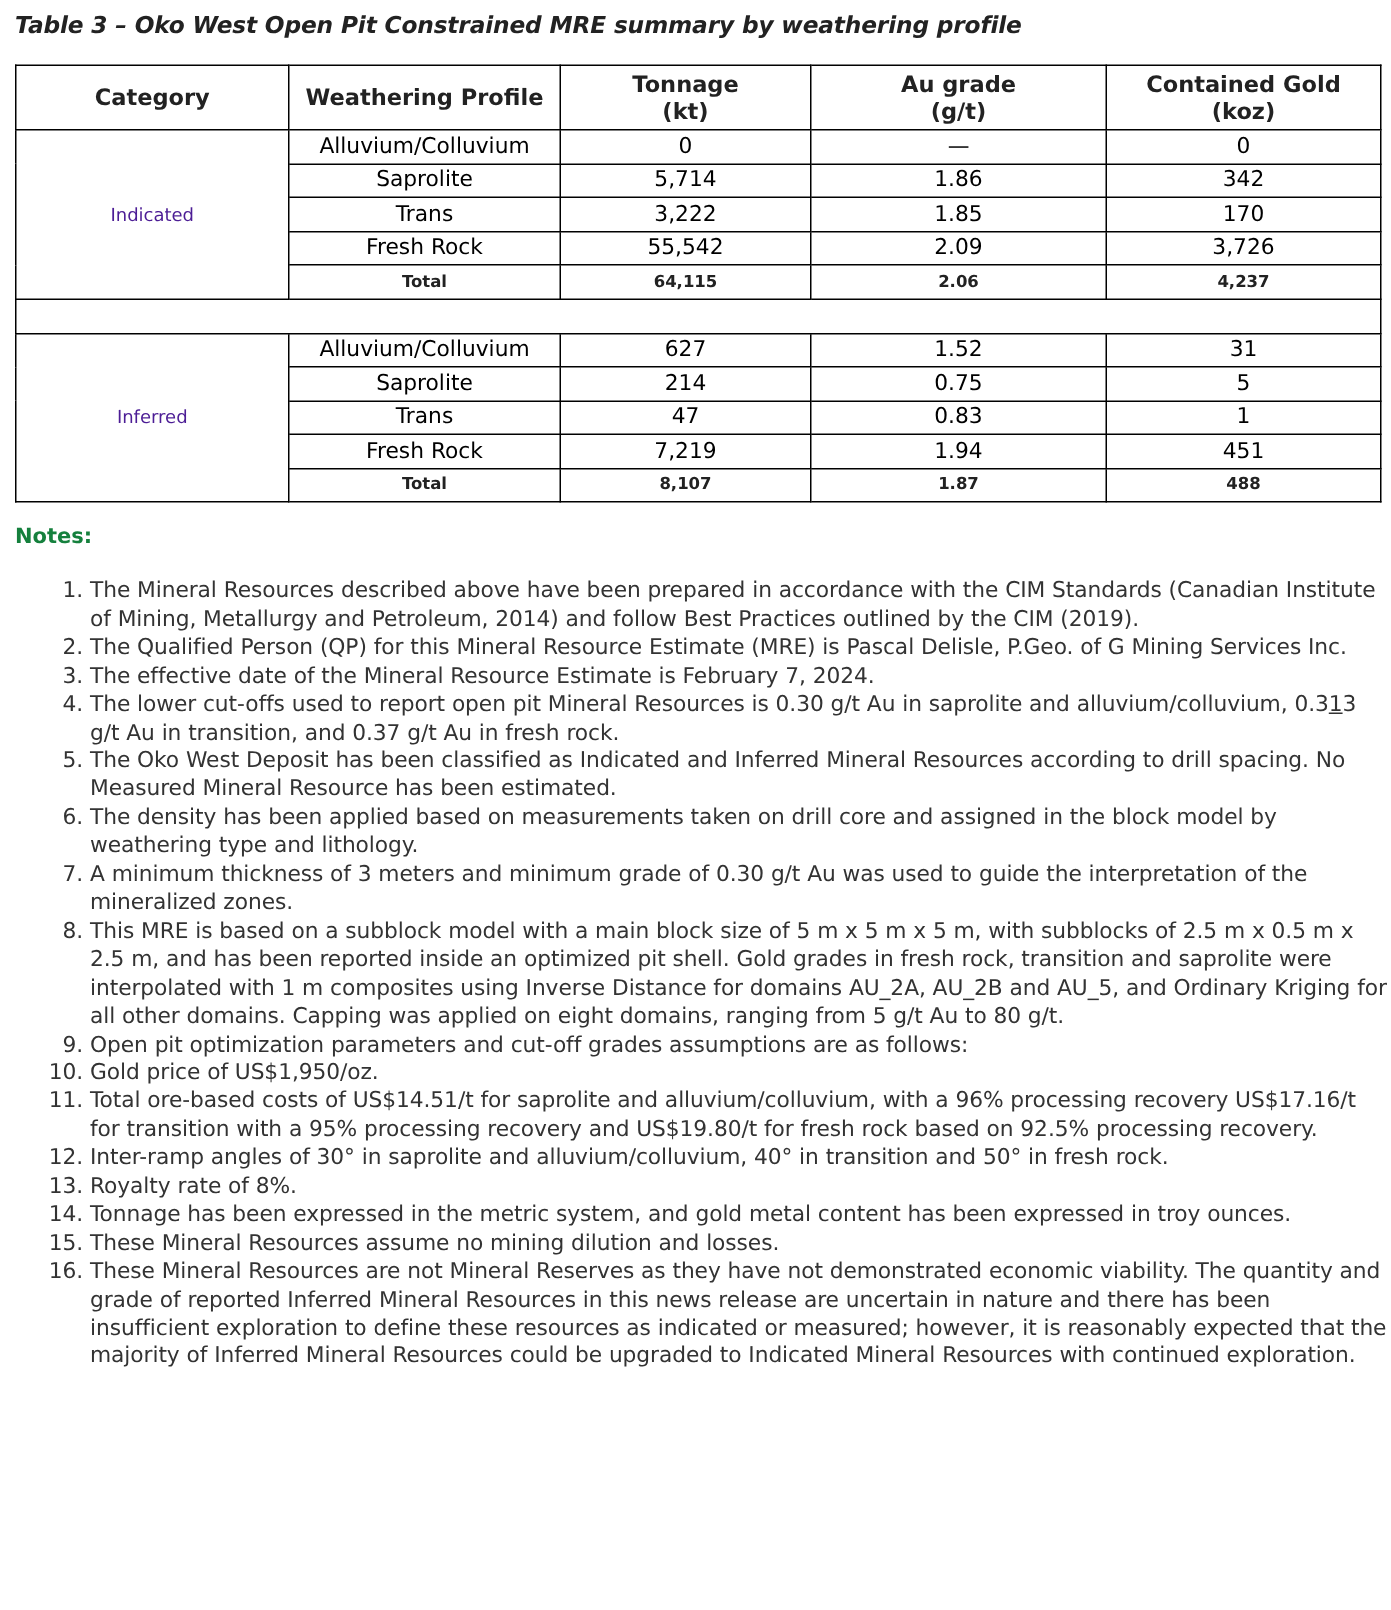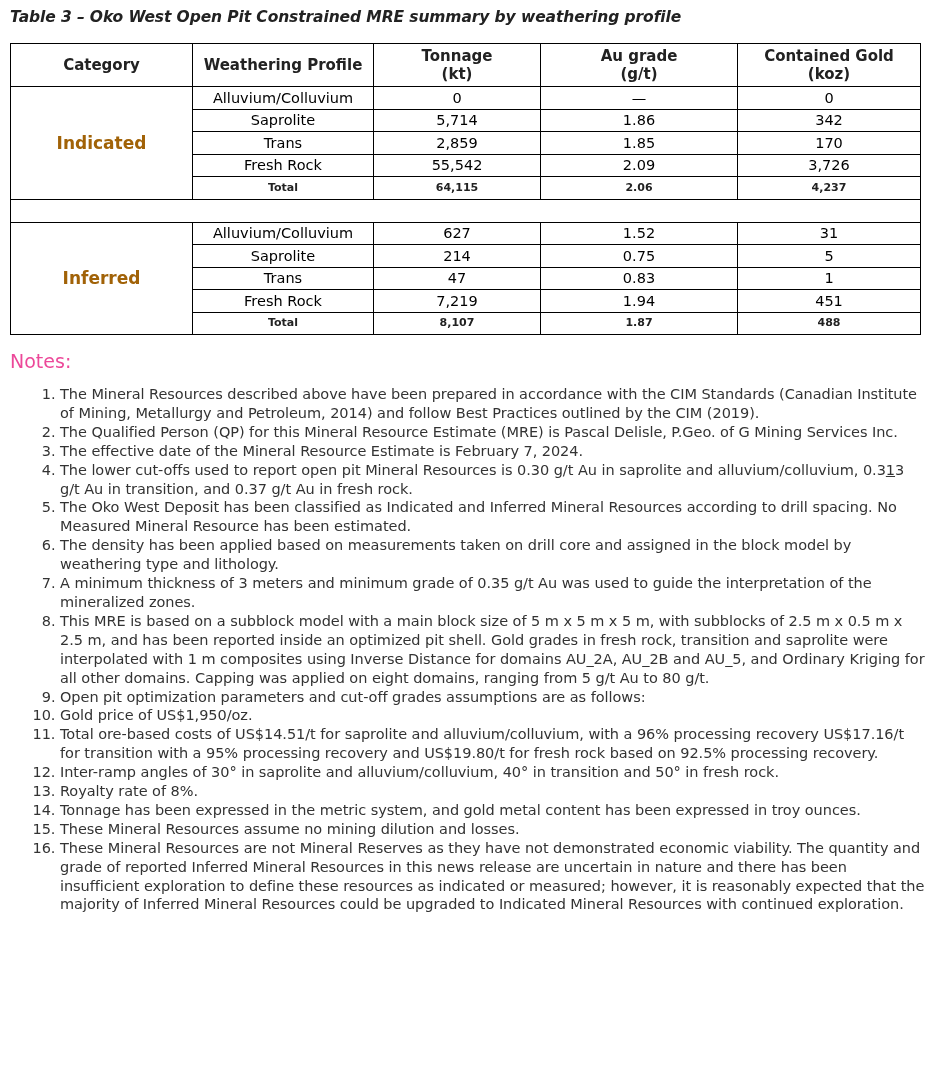"Indicated" table.mre td.cat { color: #a16207 -> #4c1d95; font-size: 17px -> 12px; font-weight: bold -> normal }
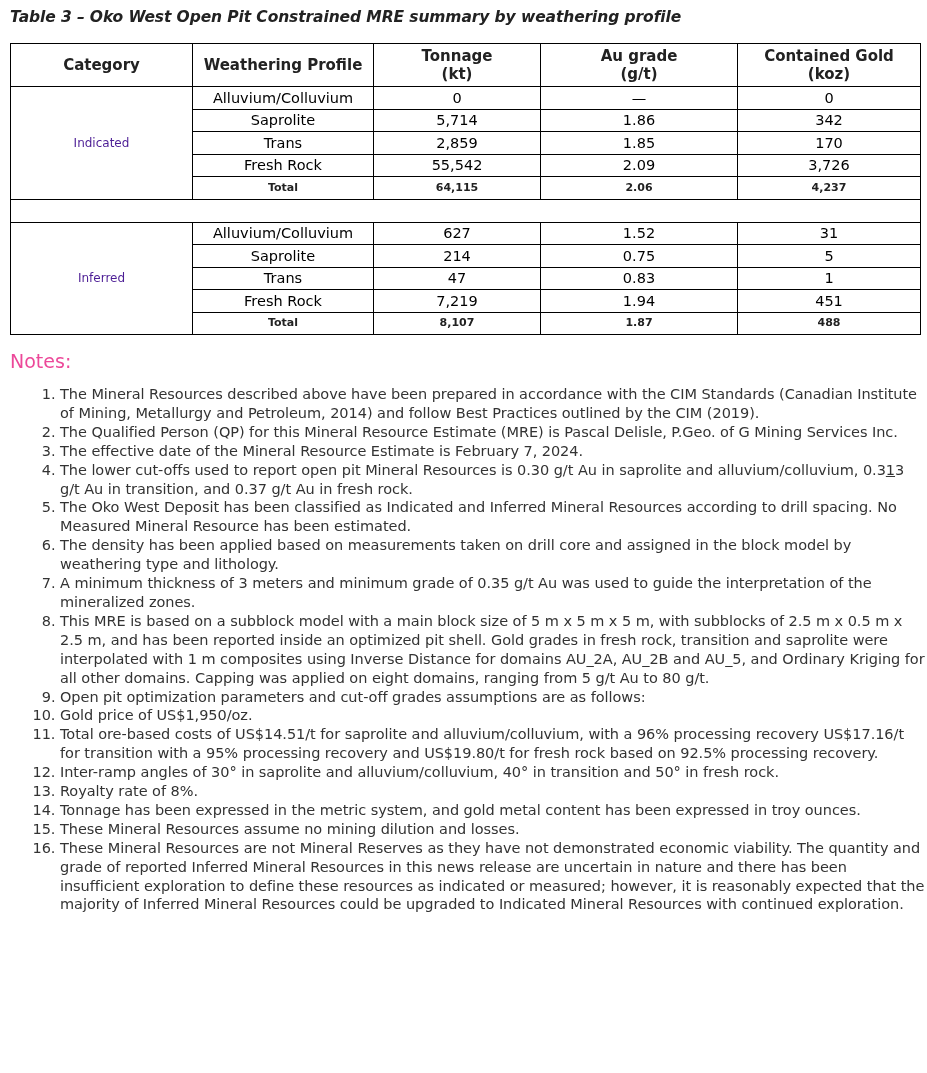"2,859" td { text: 2,859 -> 3,222 }
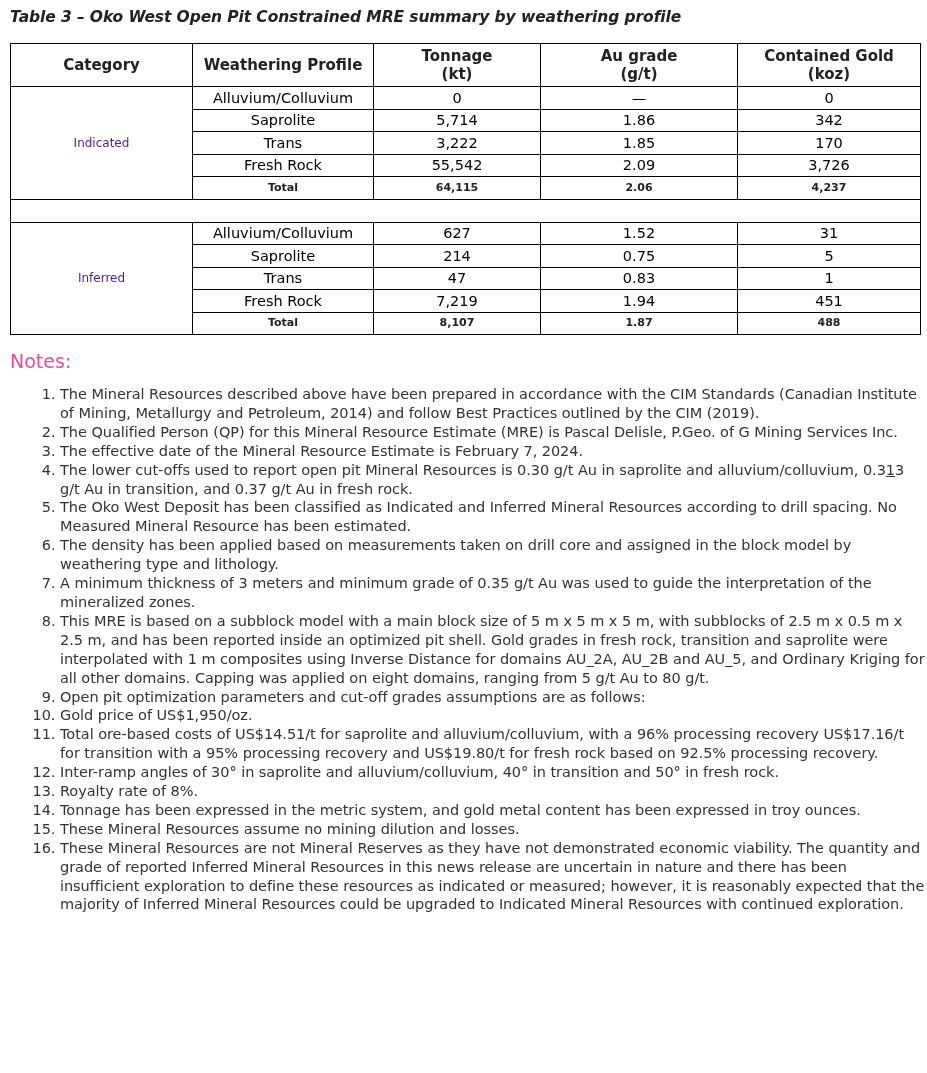"Notes:" .notes-label { color: #ec4899 -> #15803d; font-size: 19px -> 14px; font-weight: none -> bold }
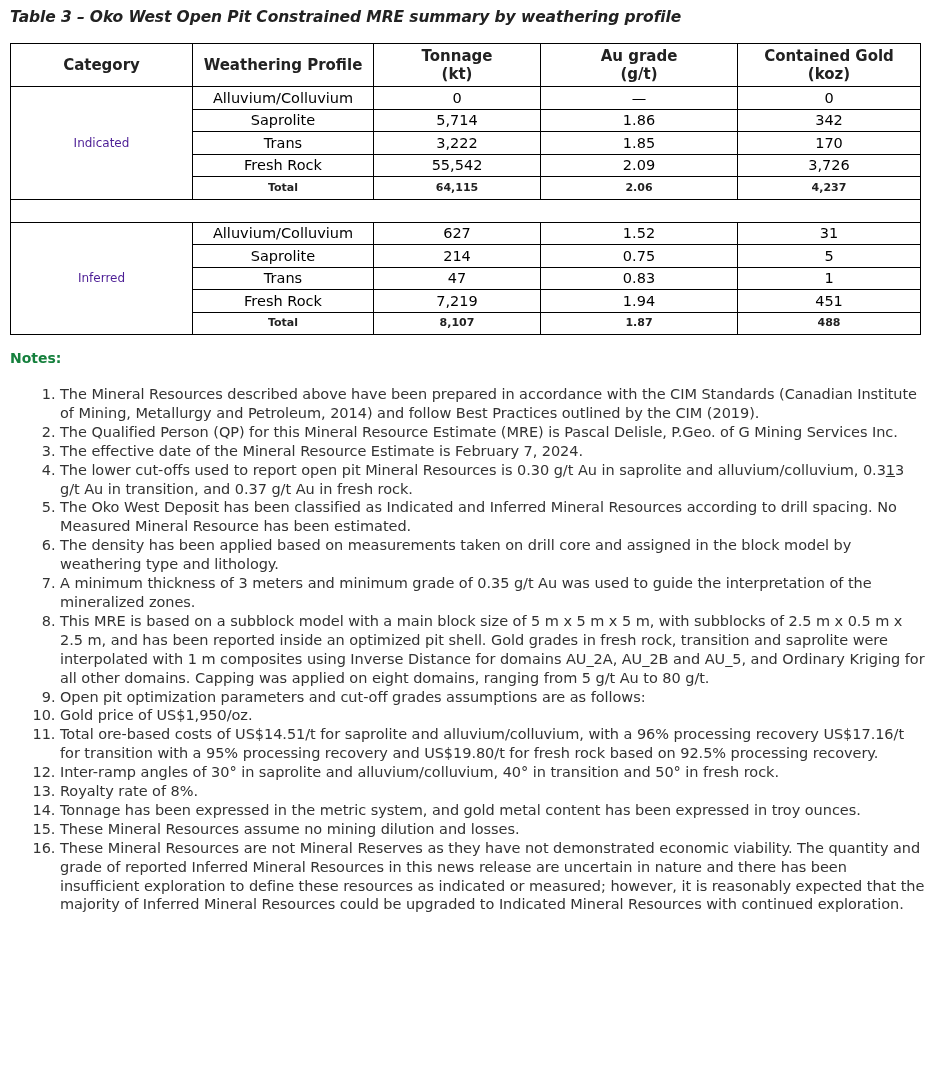"A minimum thickness of 3" li { text: 0.35 -> 0.30 }
